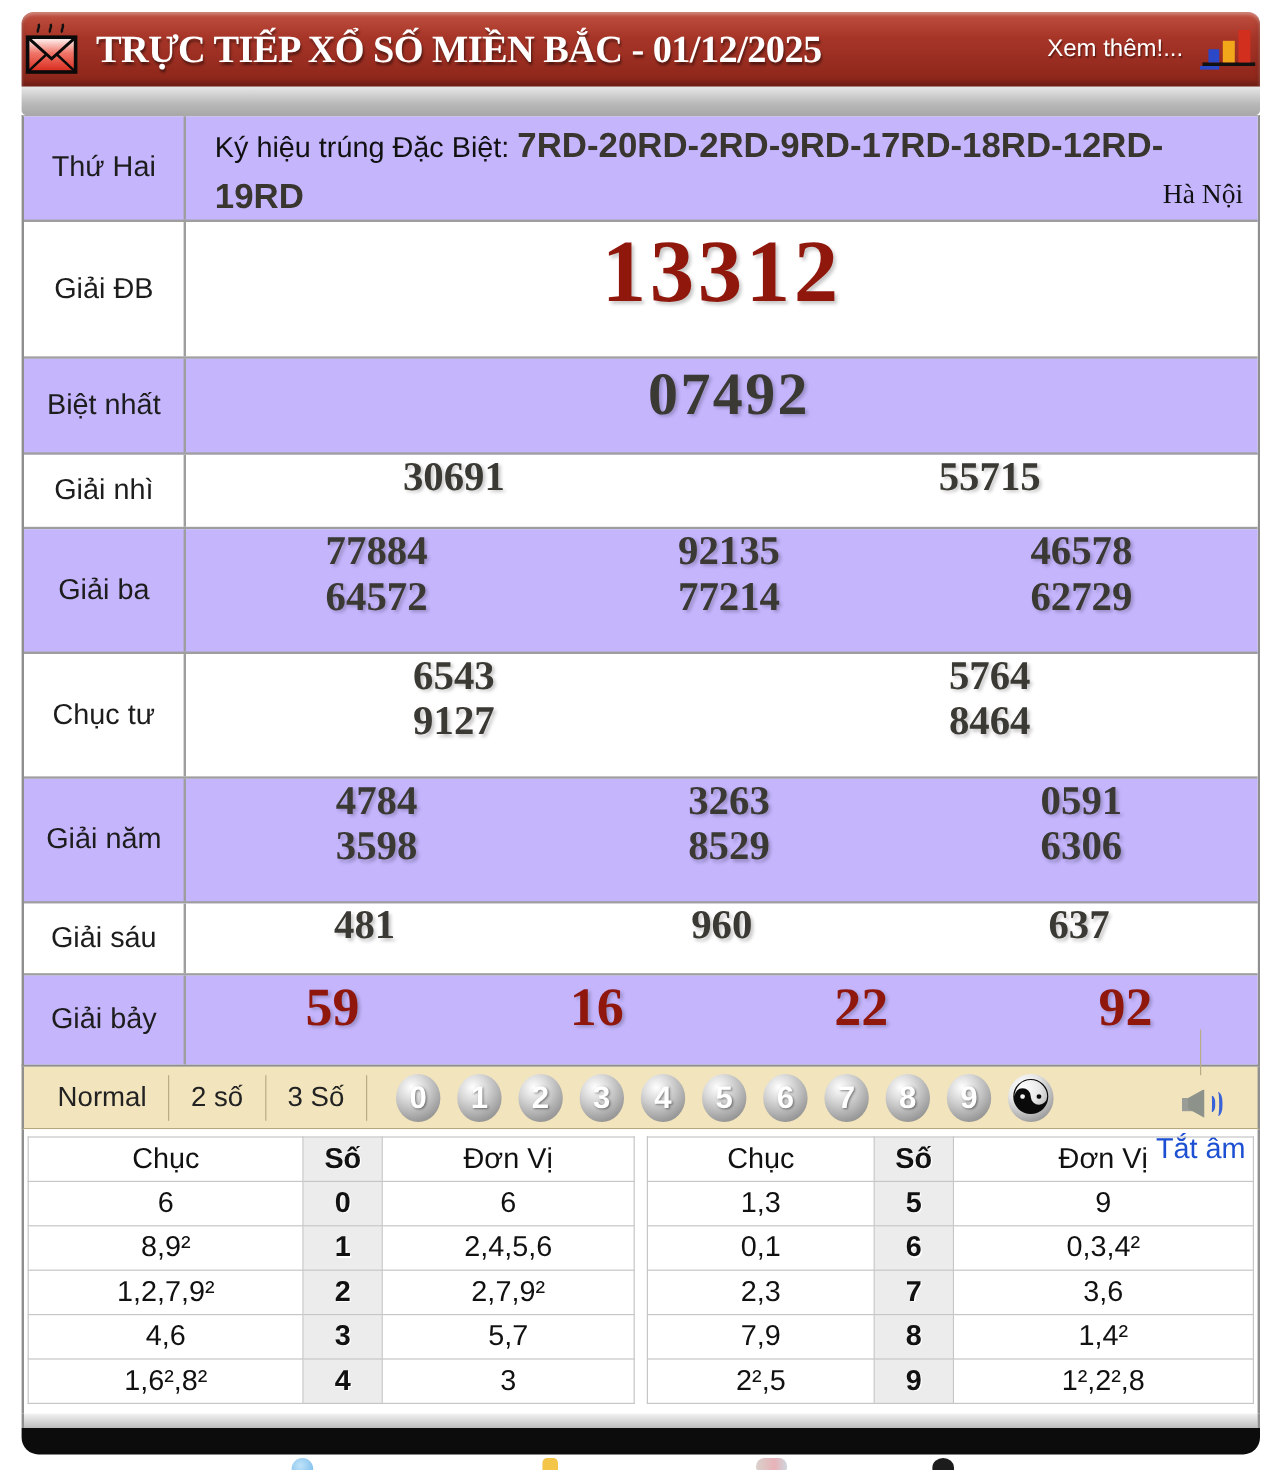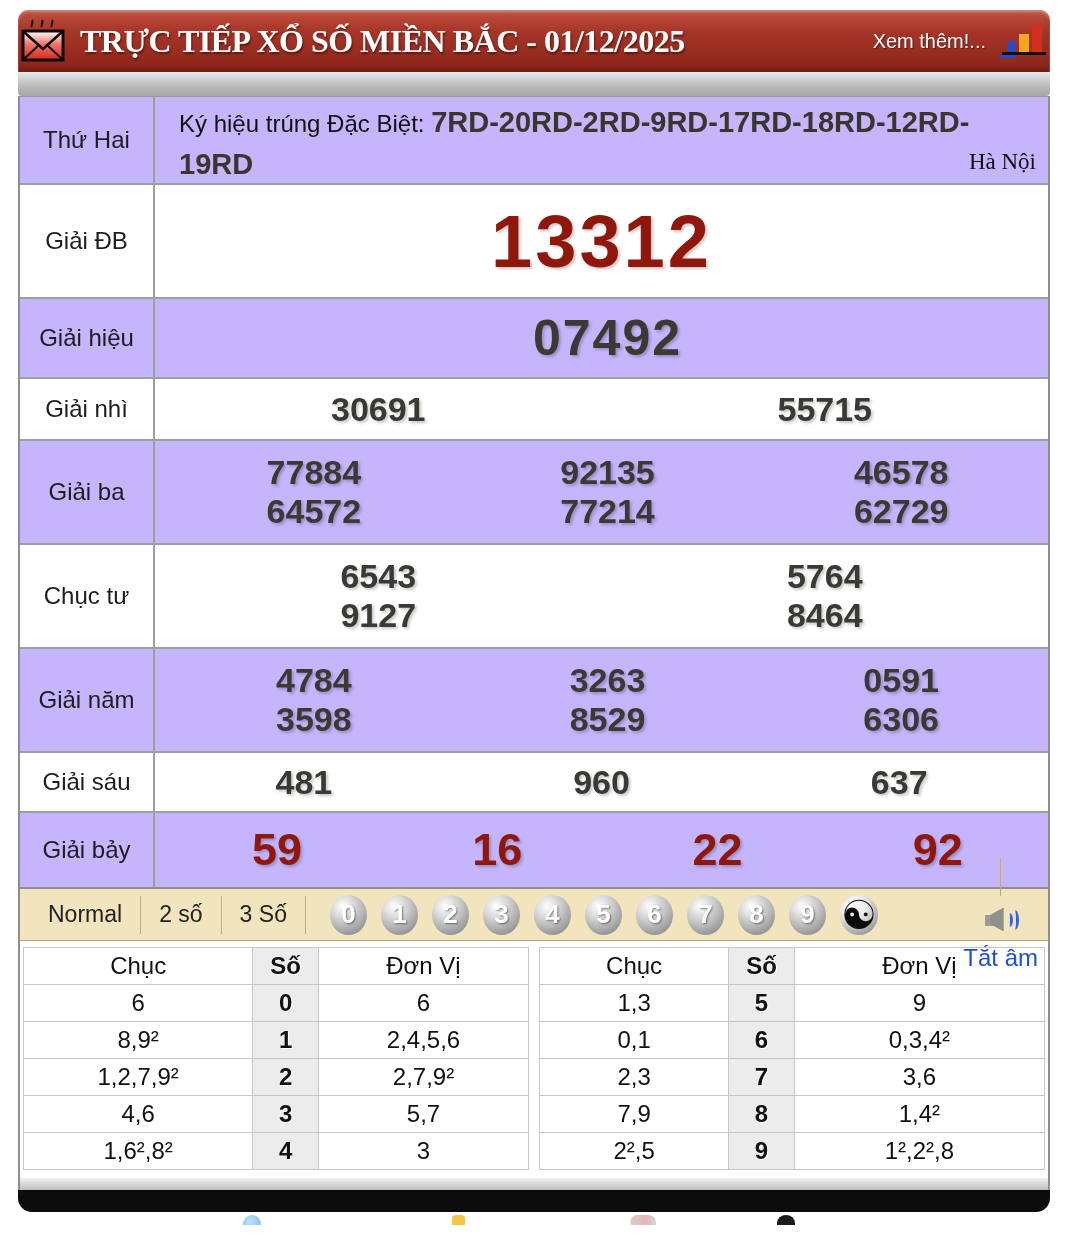"13312" .pnums { font-family: none -> Liberation Serif, serif; justify-content: center -> flex-start }
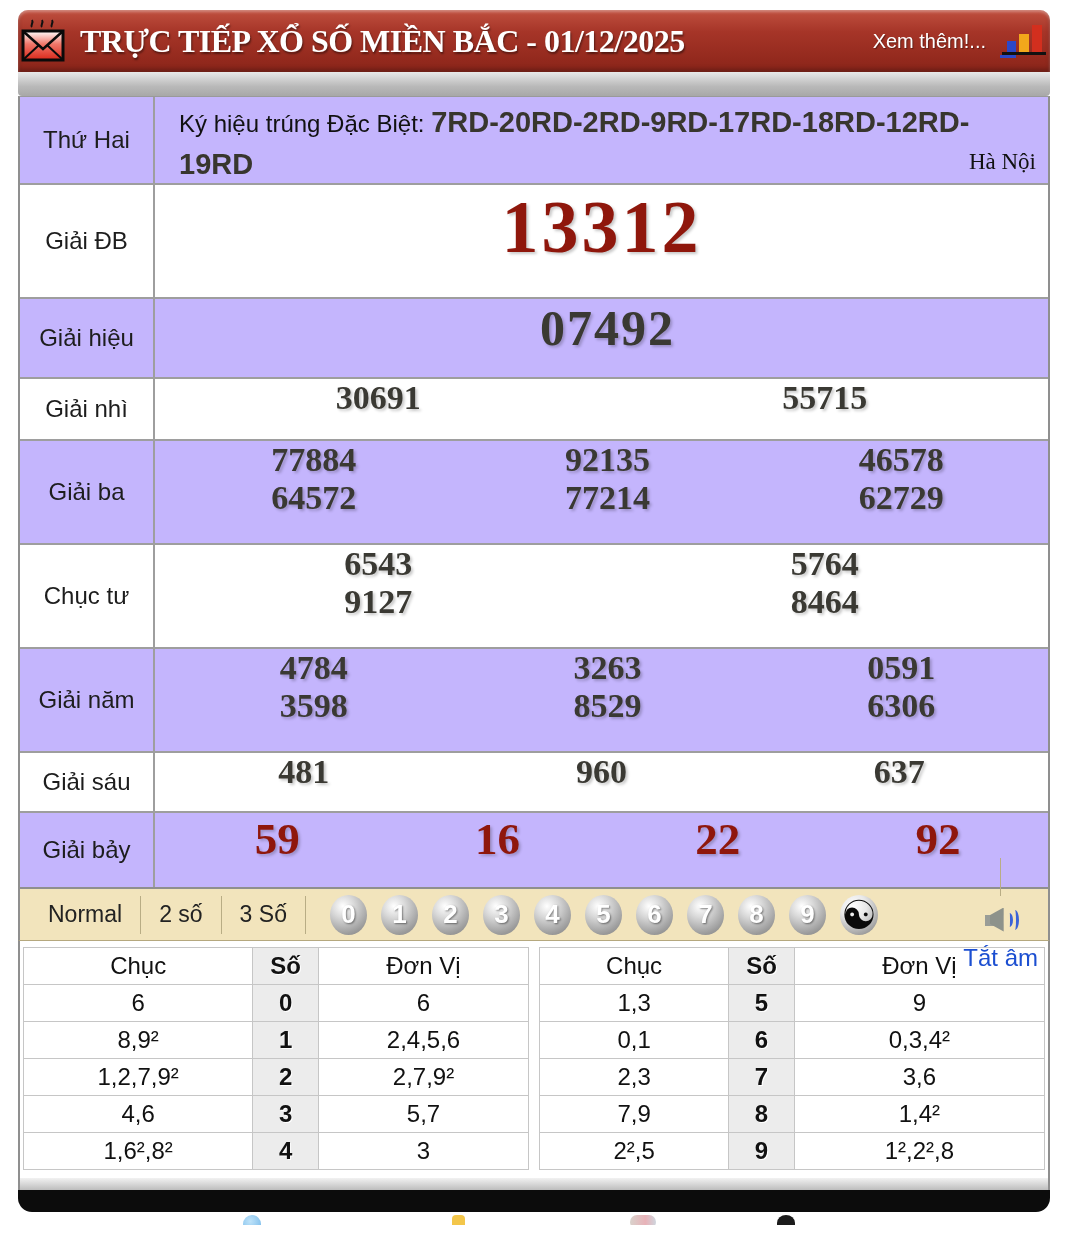"Giải hiệu" div.plabel { text: Giải hiệu -> Biệt nhất }
